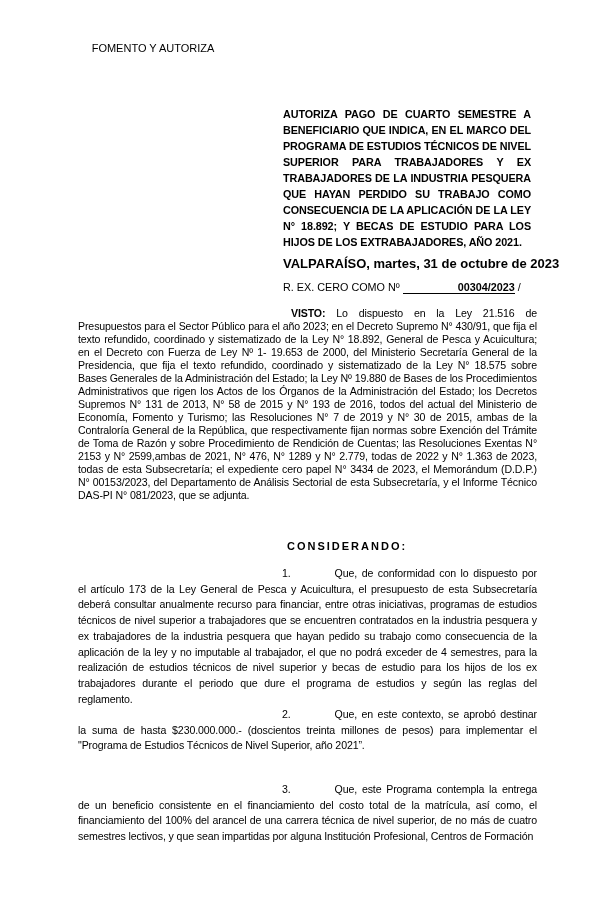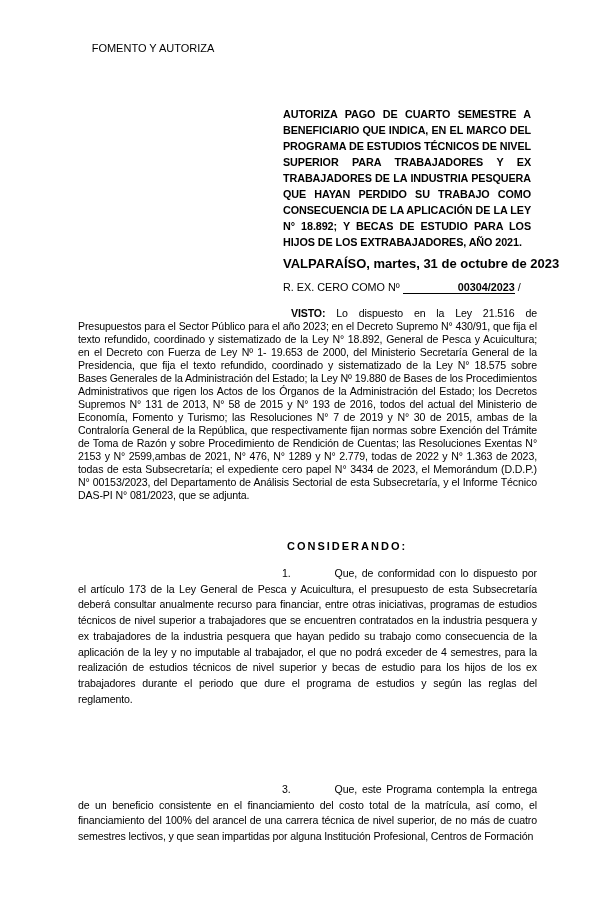"2. Que, en este contexto," p.item { html: none -> <p><span></span><span>2.</span><span></span><span>Que, en este contexto, se aprobó destinar la suma de hasta $230.000.000.- (doscientos treinta millones de pesos) para implementar el "Programa de Estudios Técnicos de Nivel Superior, año 2021”.</span></p> }
